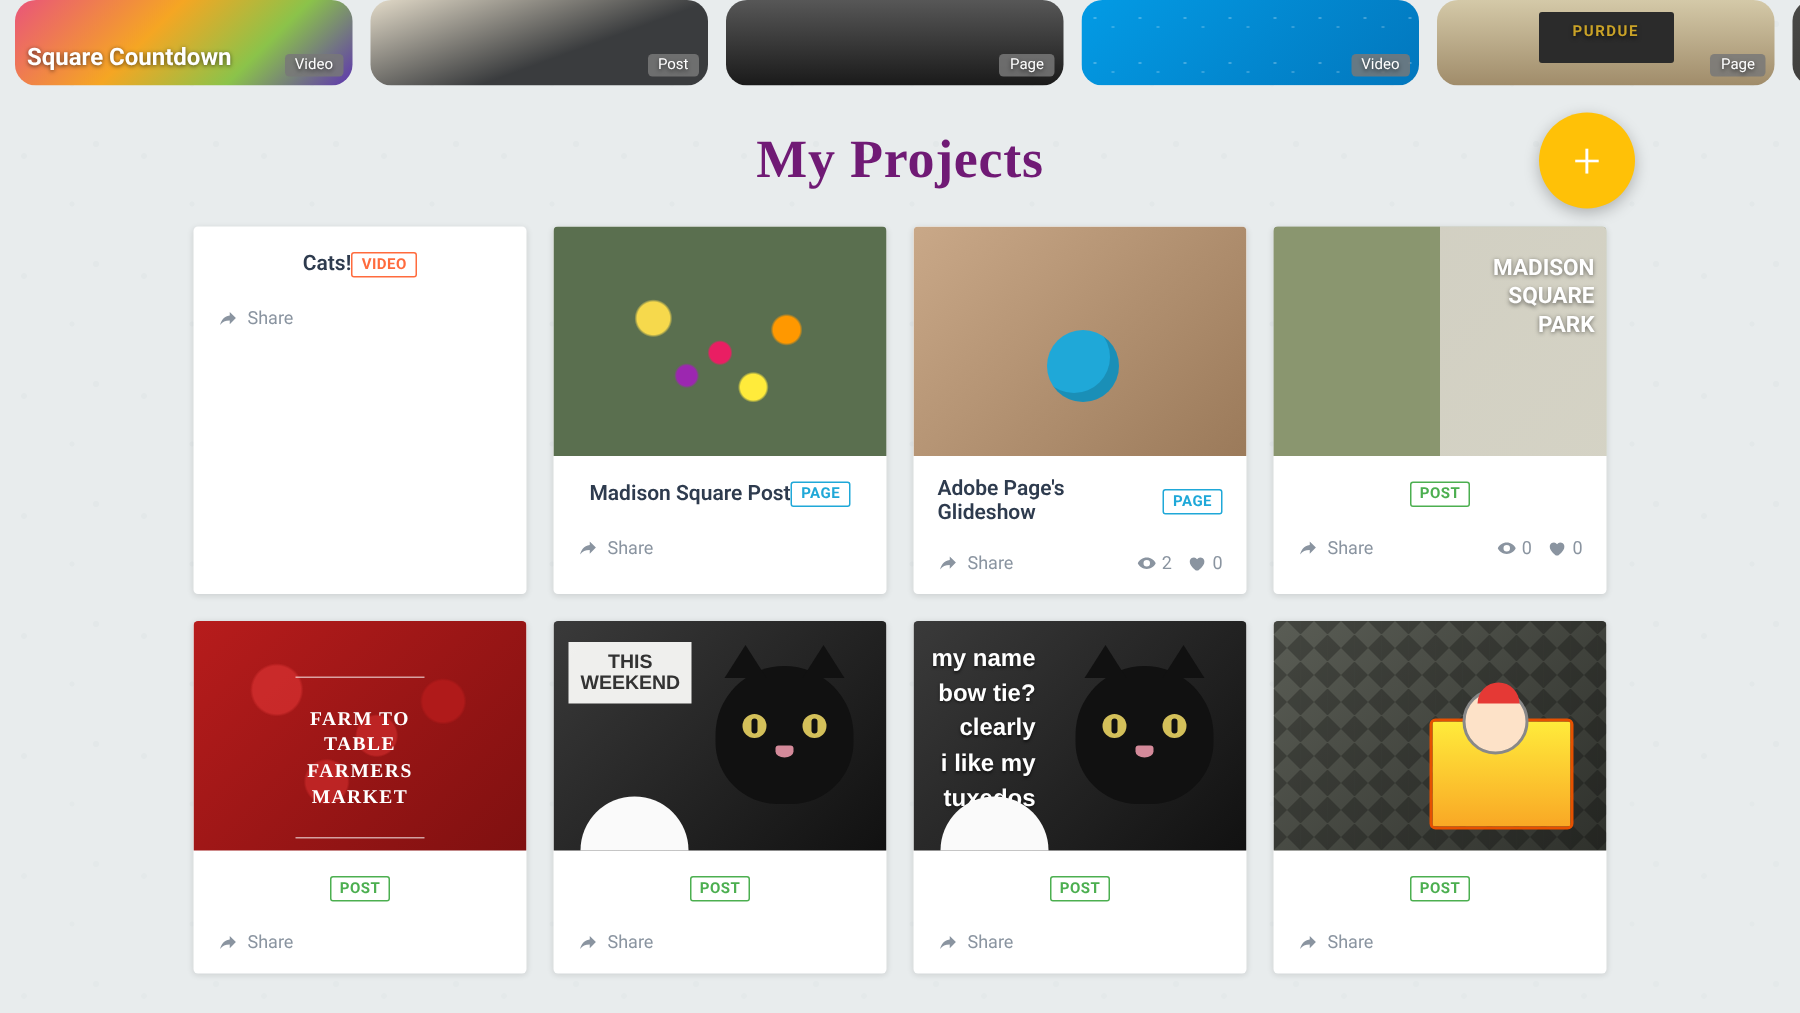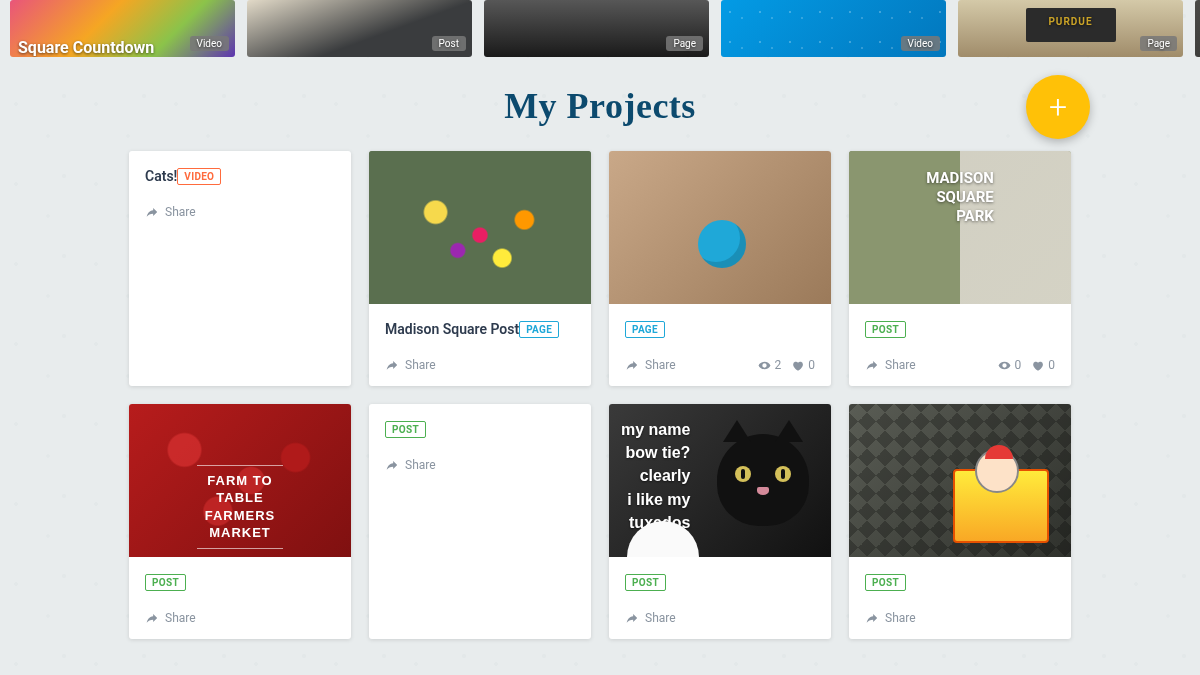"PURDUE" .strip-card { border-radius: 3px -> 14px; padding: 0 8px -> 10px 8px }
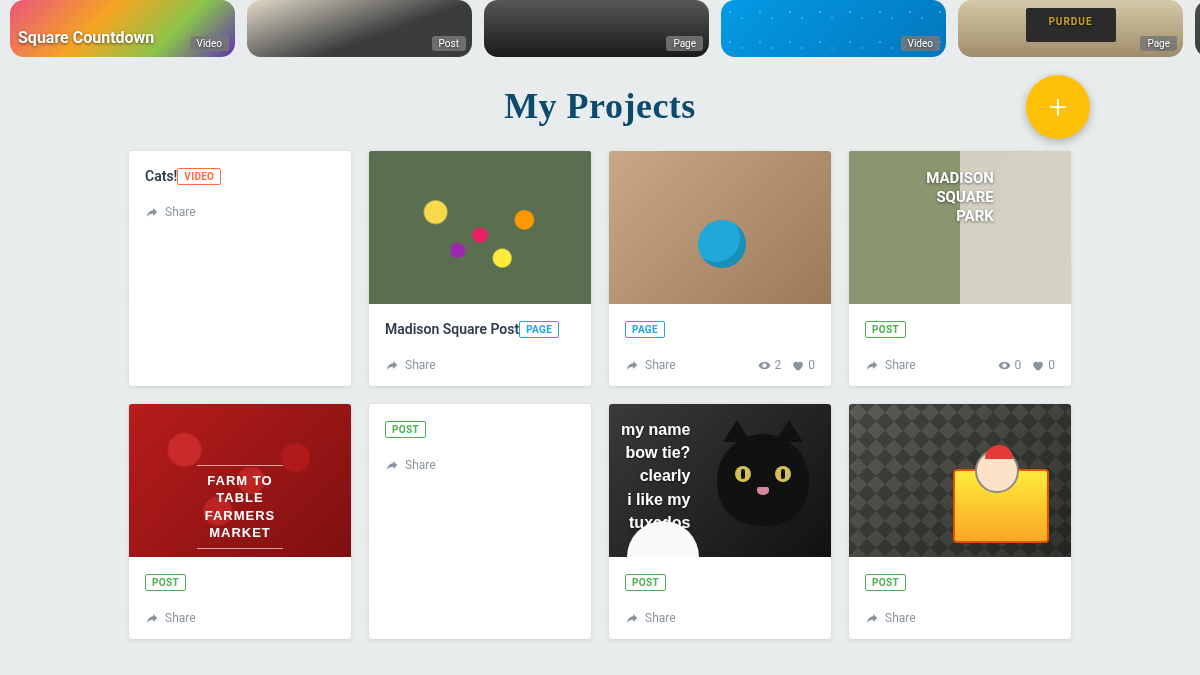"My Projects" .header h1 { color: #0c4a6e -> #701a75 }
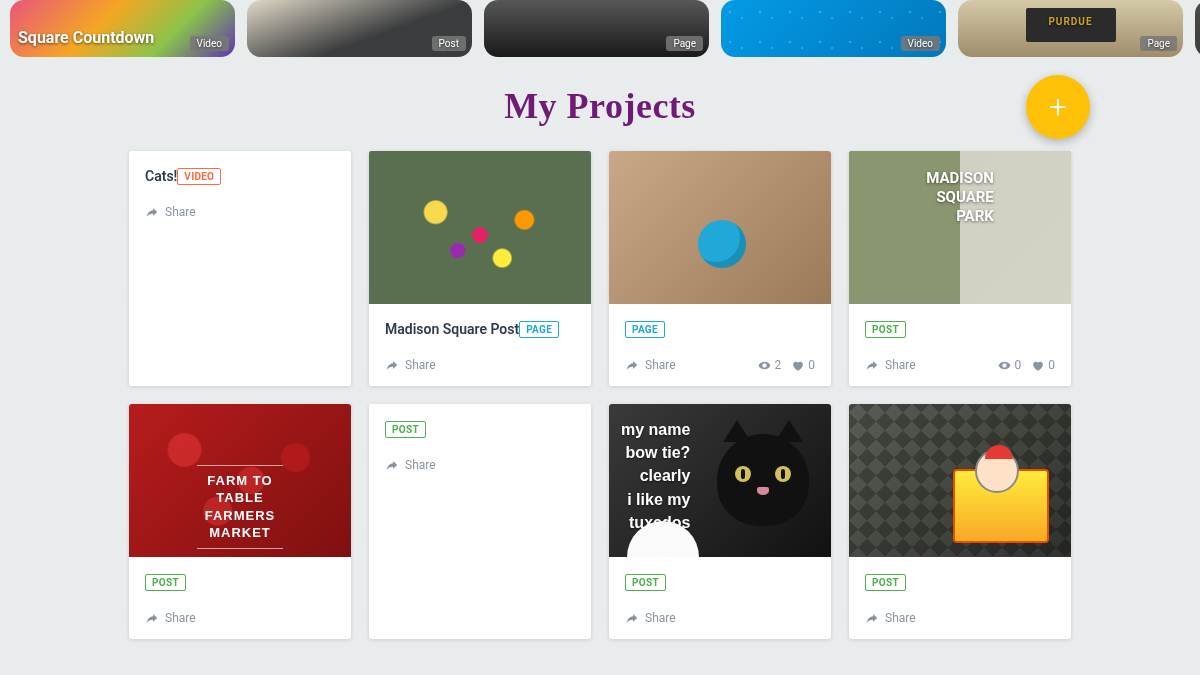"Cats!" .meta { justify-content: flex-start -> center }
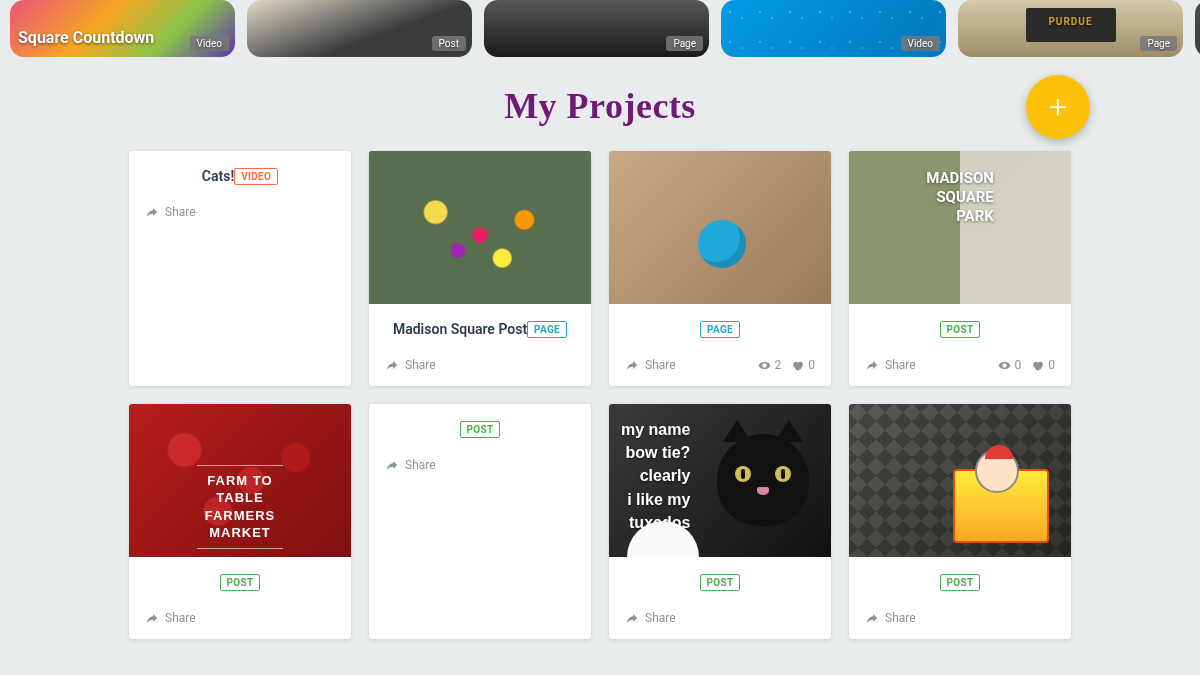"MADISON" .th4 { justify-content: center -> flex-end }
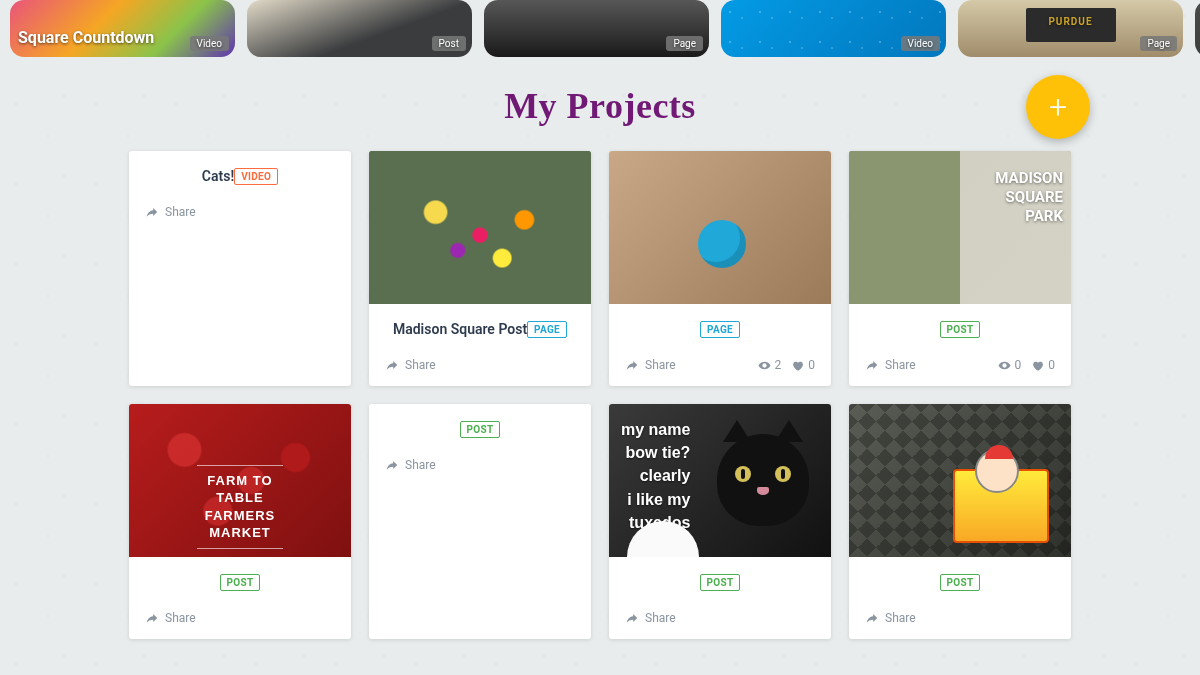"Adobe Page's Glideshow" span.title { html: none -> <span>Adobe Page's Glideshow</span> }
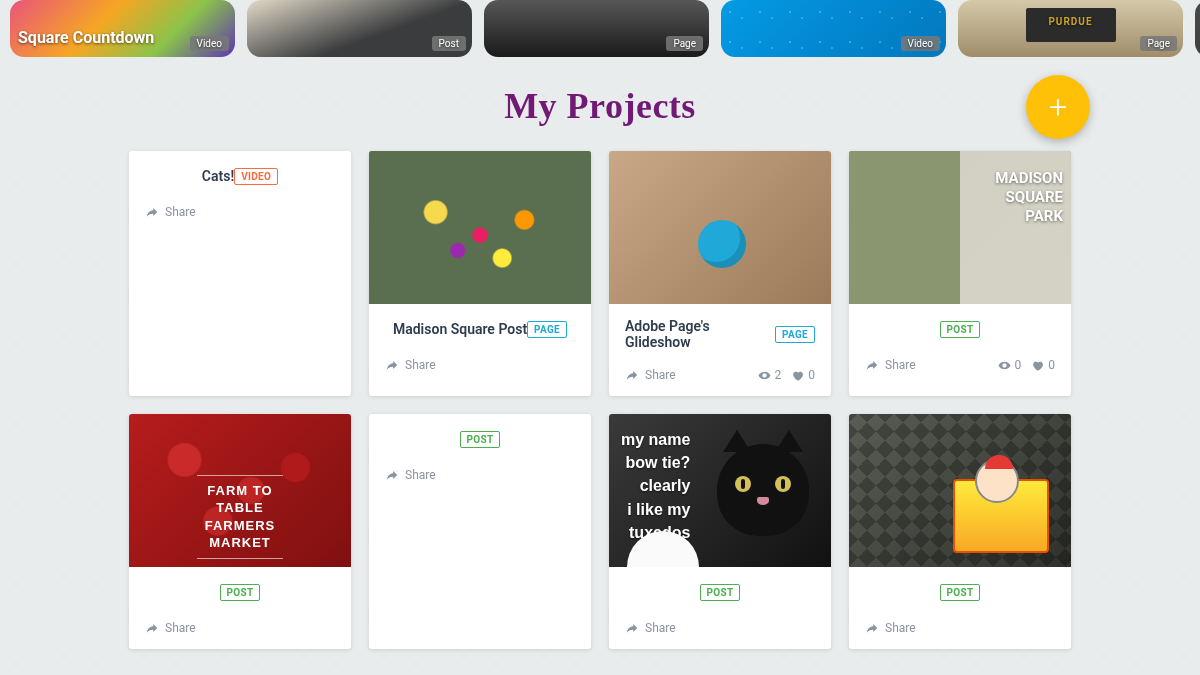"THIS" div.thumb { html: none -> <div> <div>THIS<br>WEEKEND</div> <div> <div> <span></span> <span></span> </div> <div></div> </div> <div></div> </div> }
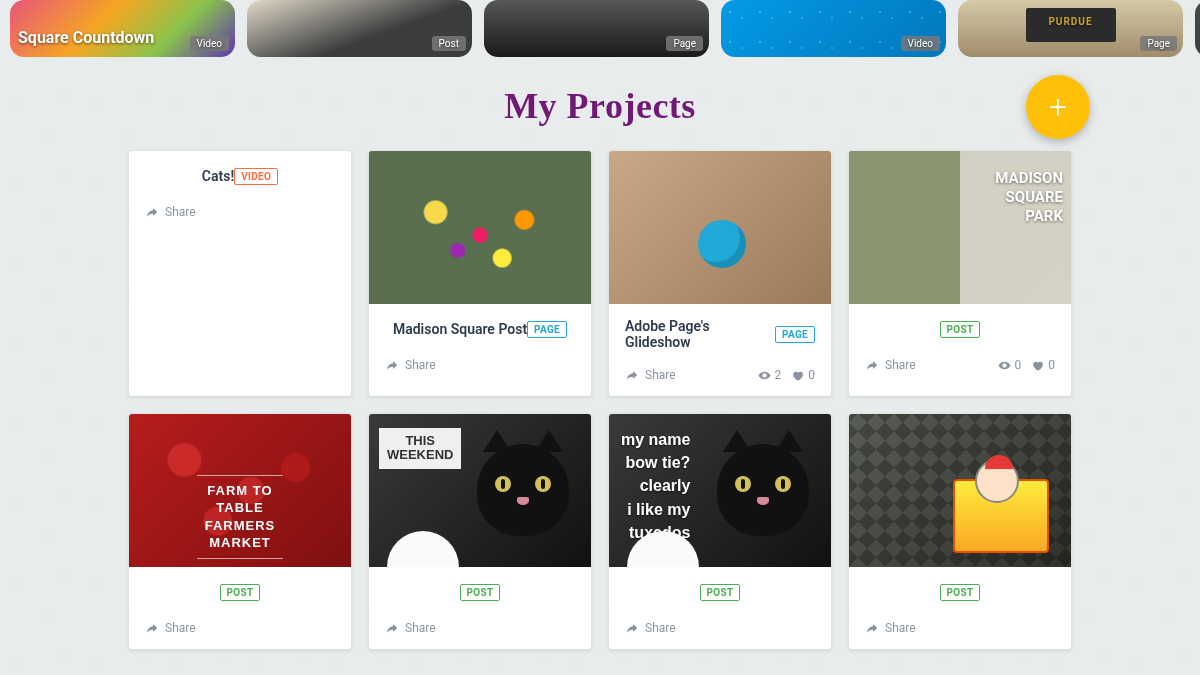"FARM TO" .th5 .farm { font-family: Liberation Sans, sans-serif -> Liberation Serif, serif; padding: 6px 8px -> 18px 8px }
